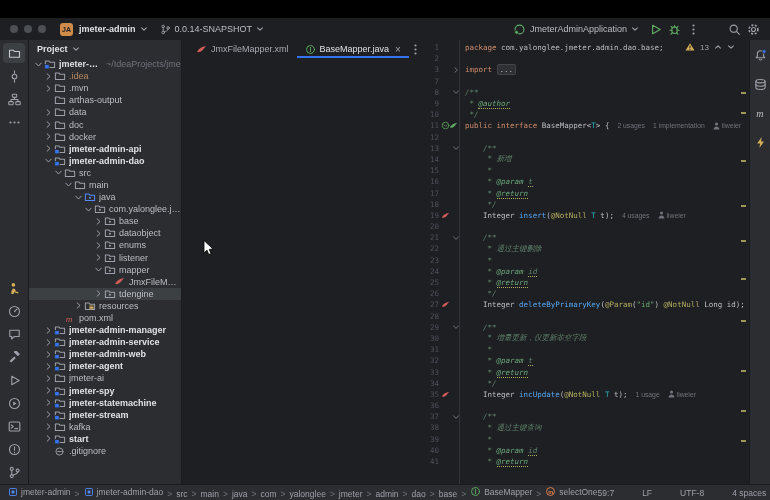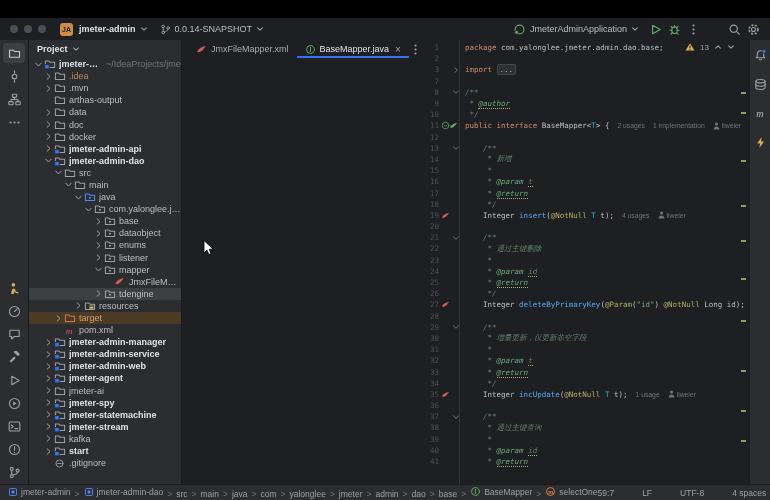"target" div.tree-row { html: <div> <span> <svg> <path></path> </svg> </span> <span> <svg> <path></path> </svg> </span> <span>target</span> </div> -> none }
